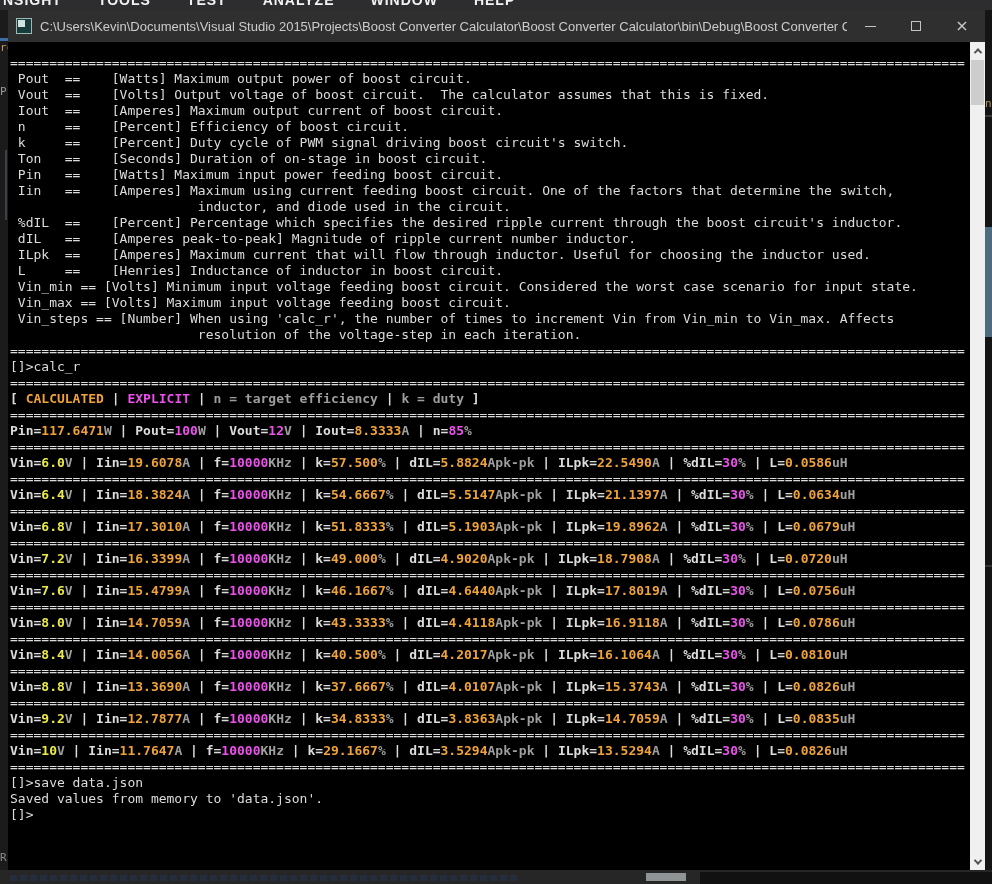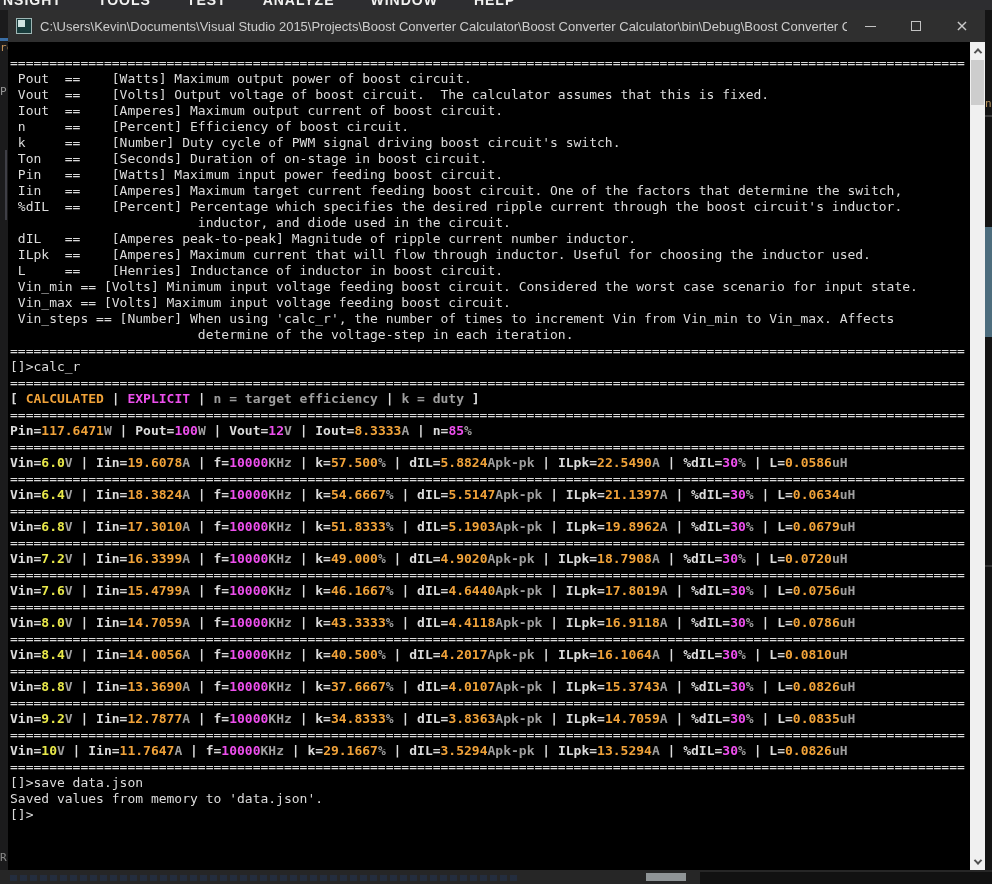"k == [Number] Duty cycle" div.cline { text: Number -> Percent }
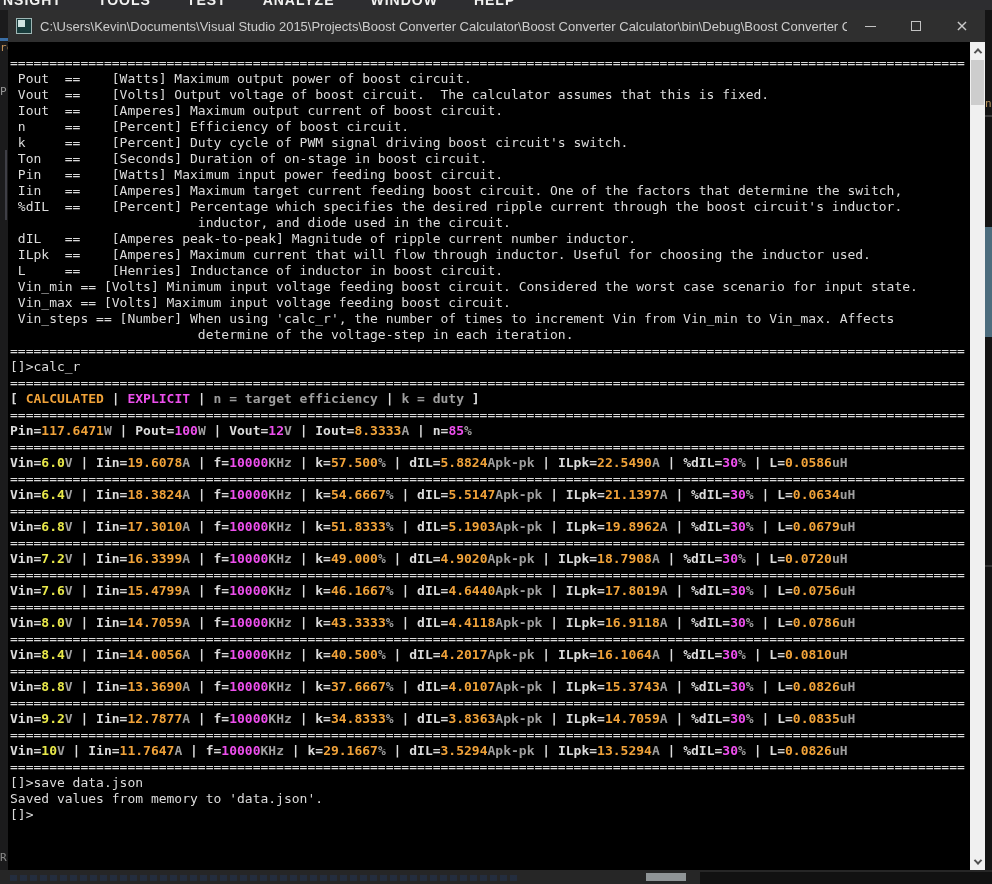"Iin == [Amperes] Maximum target" div.cline { text: target -> using }
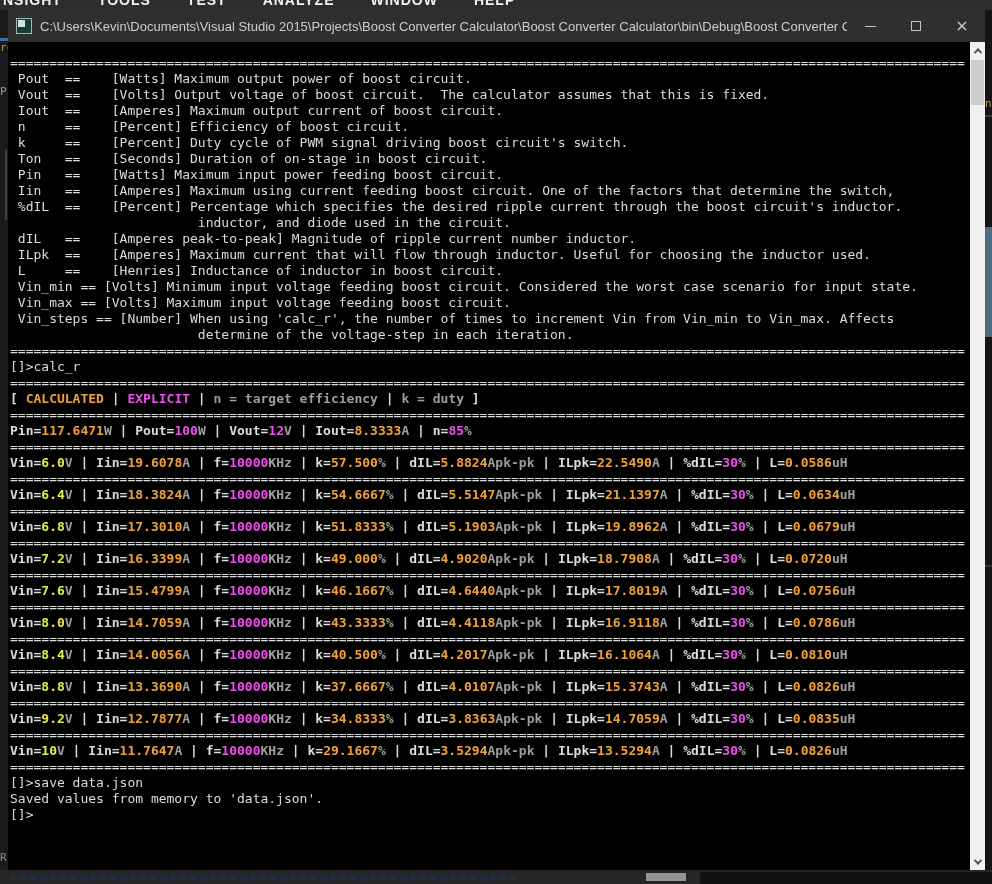"%dIL == [Percent] Percentage which" div.cline { order: before "inductor, and diode used in" -> after "inductor, and diode used in" }
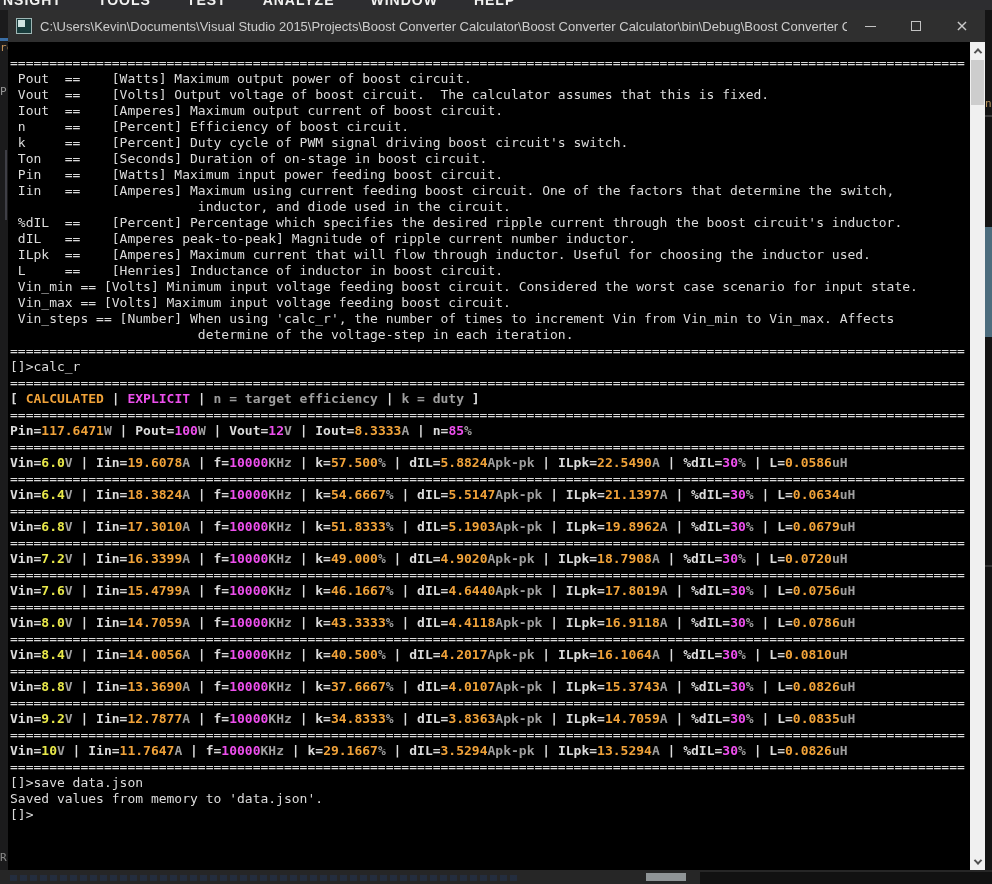"determine of the voltage-step in" div.cline { text: determine -> resolution }
